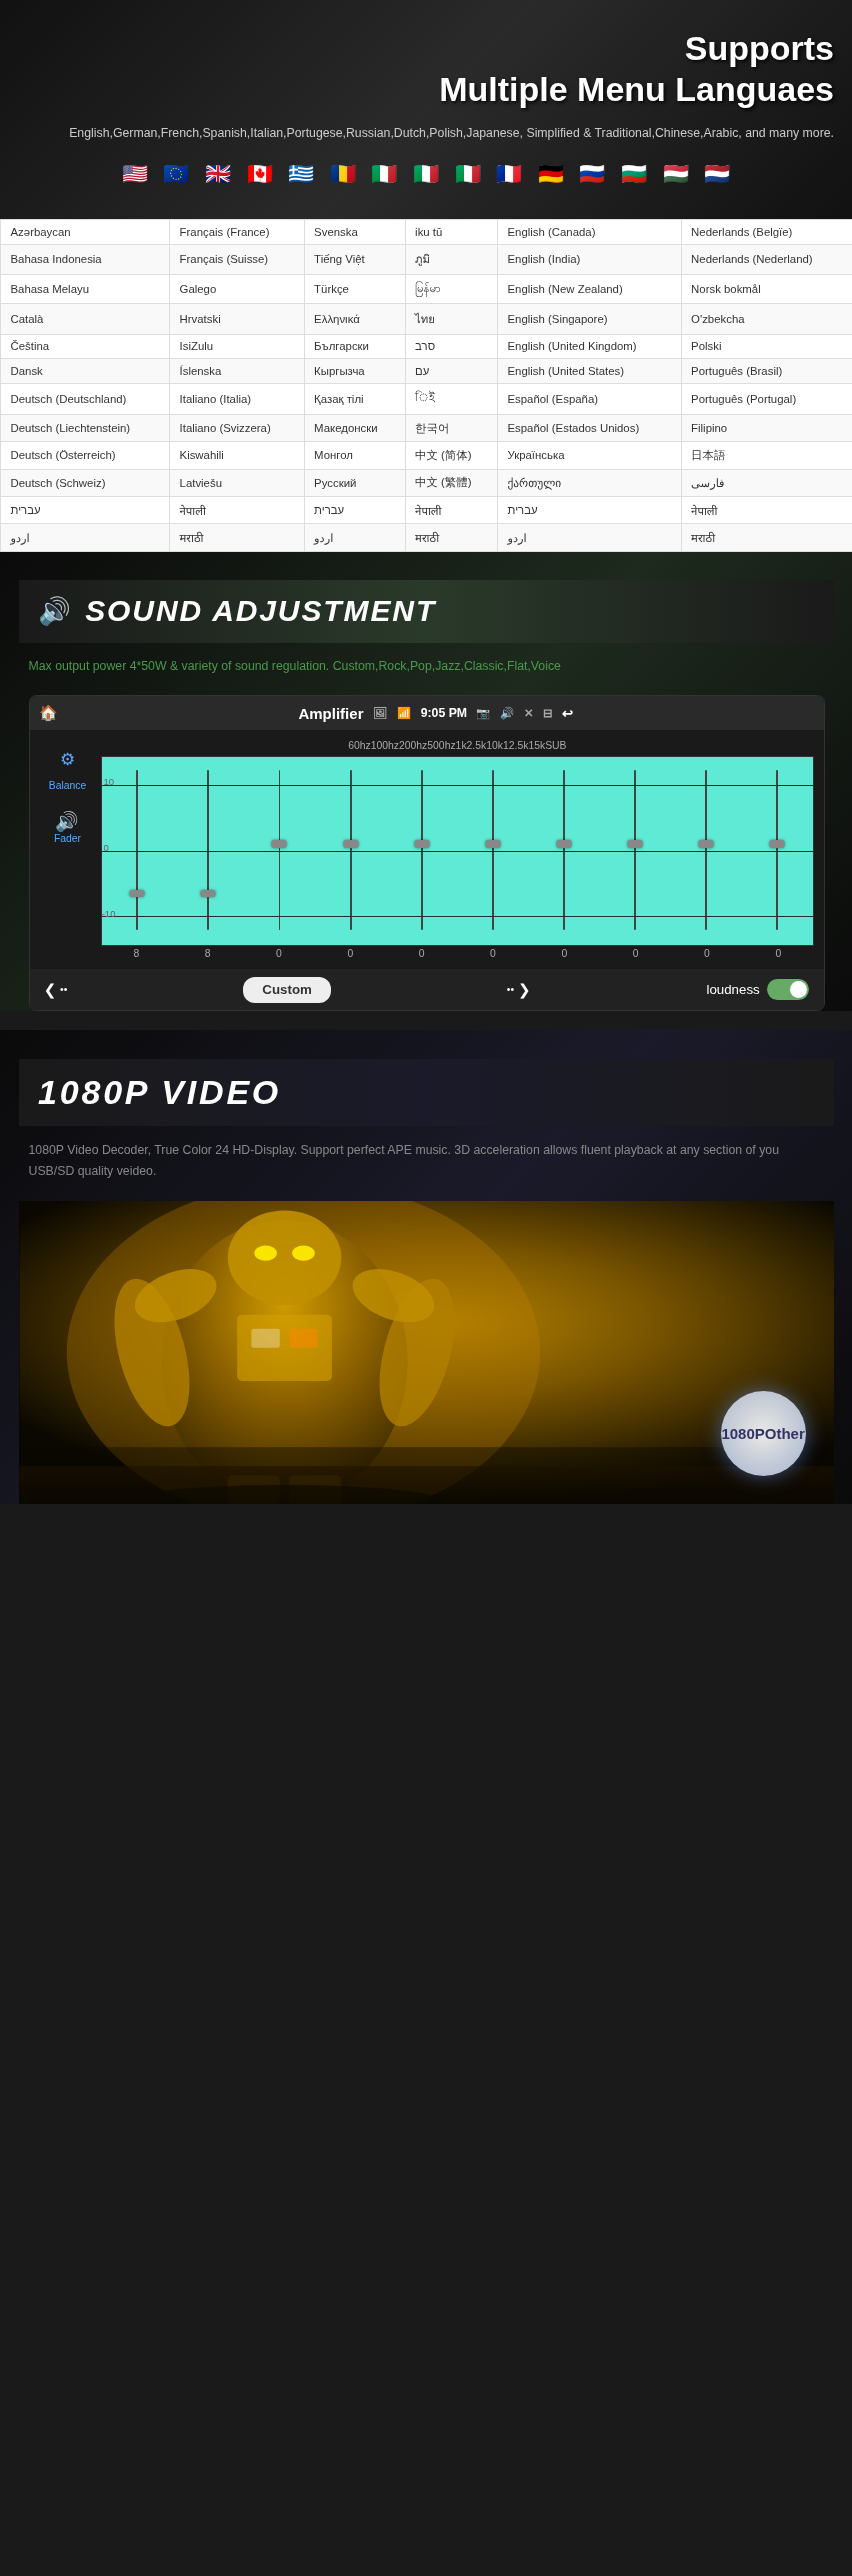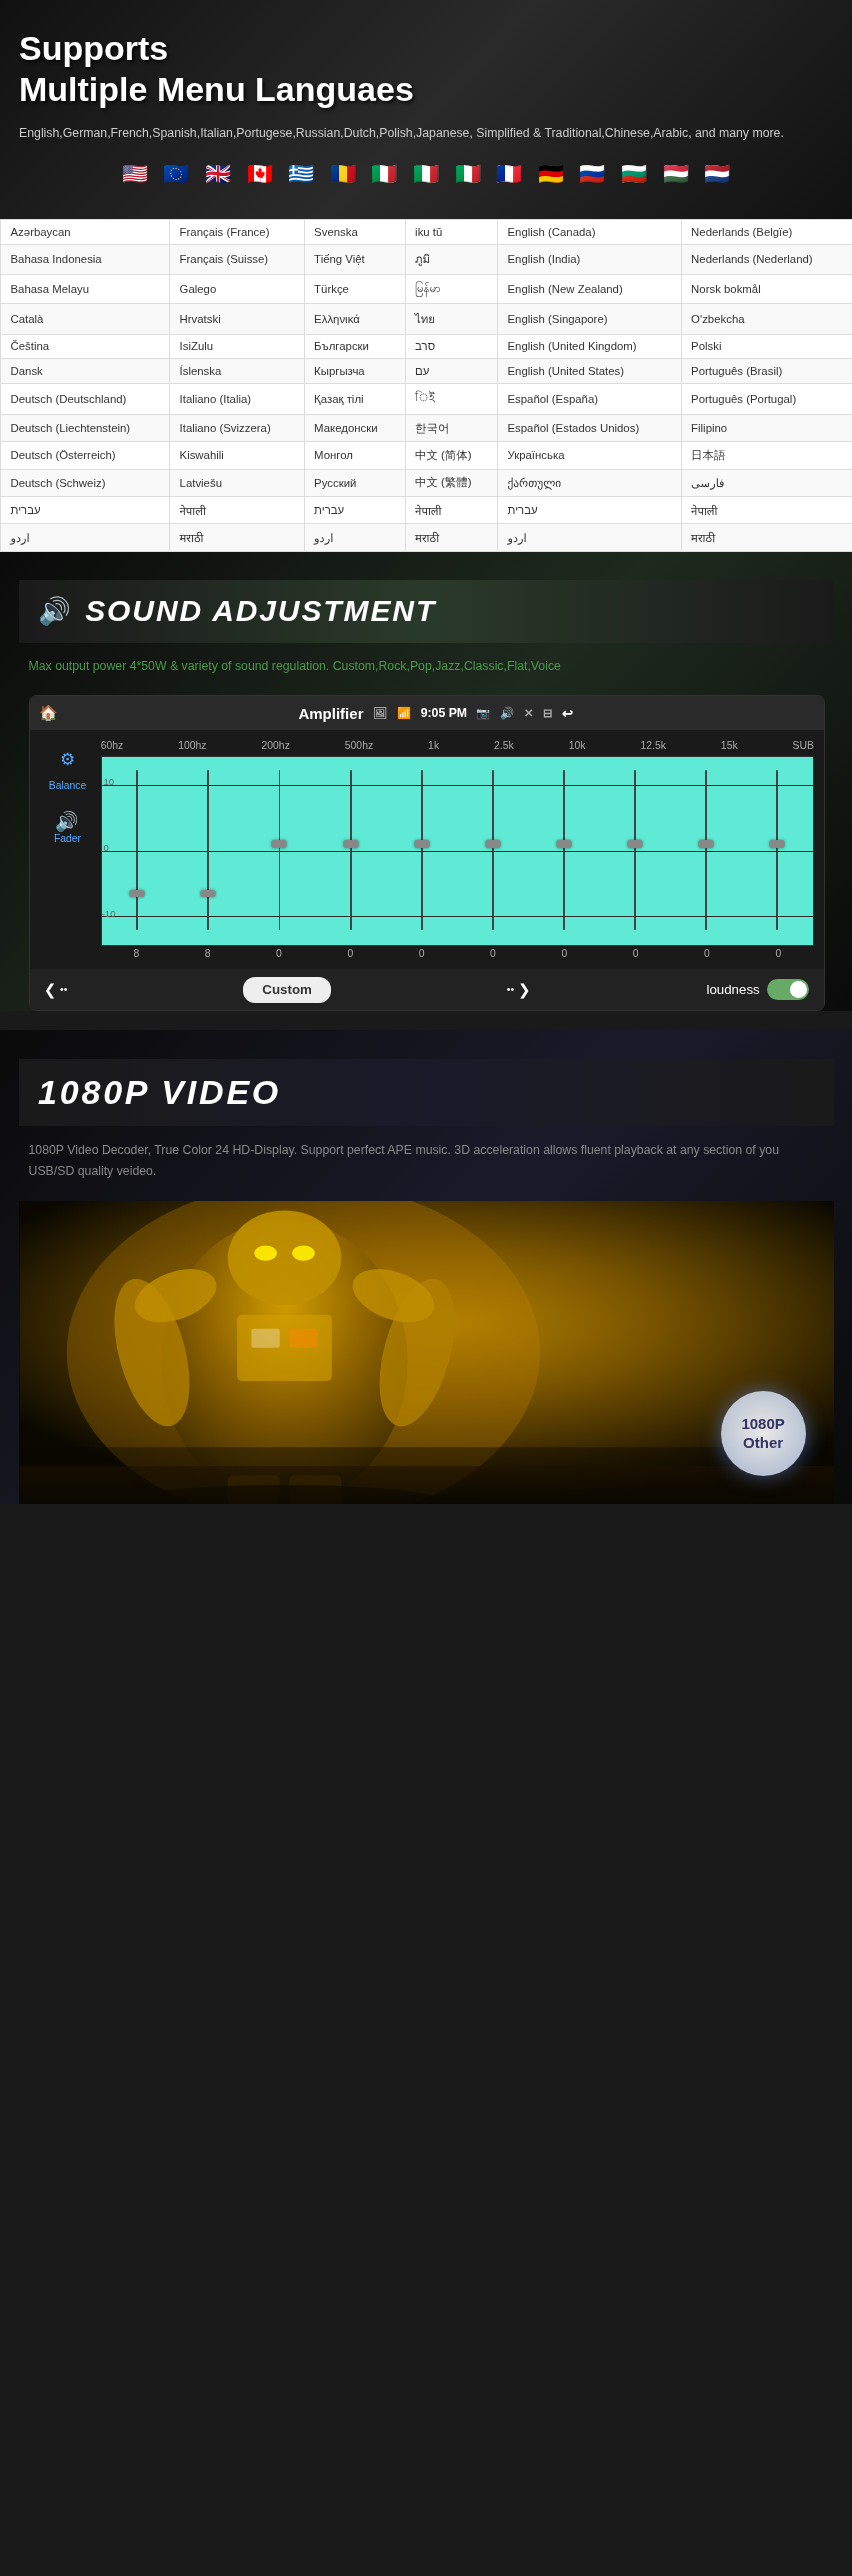"Supports" .section-languages { text-align: left -> right }
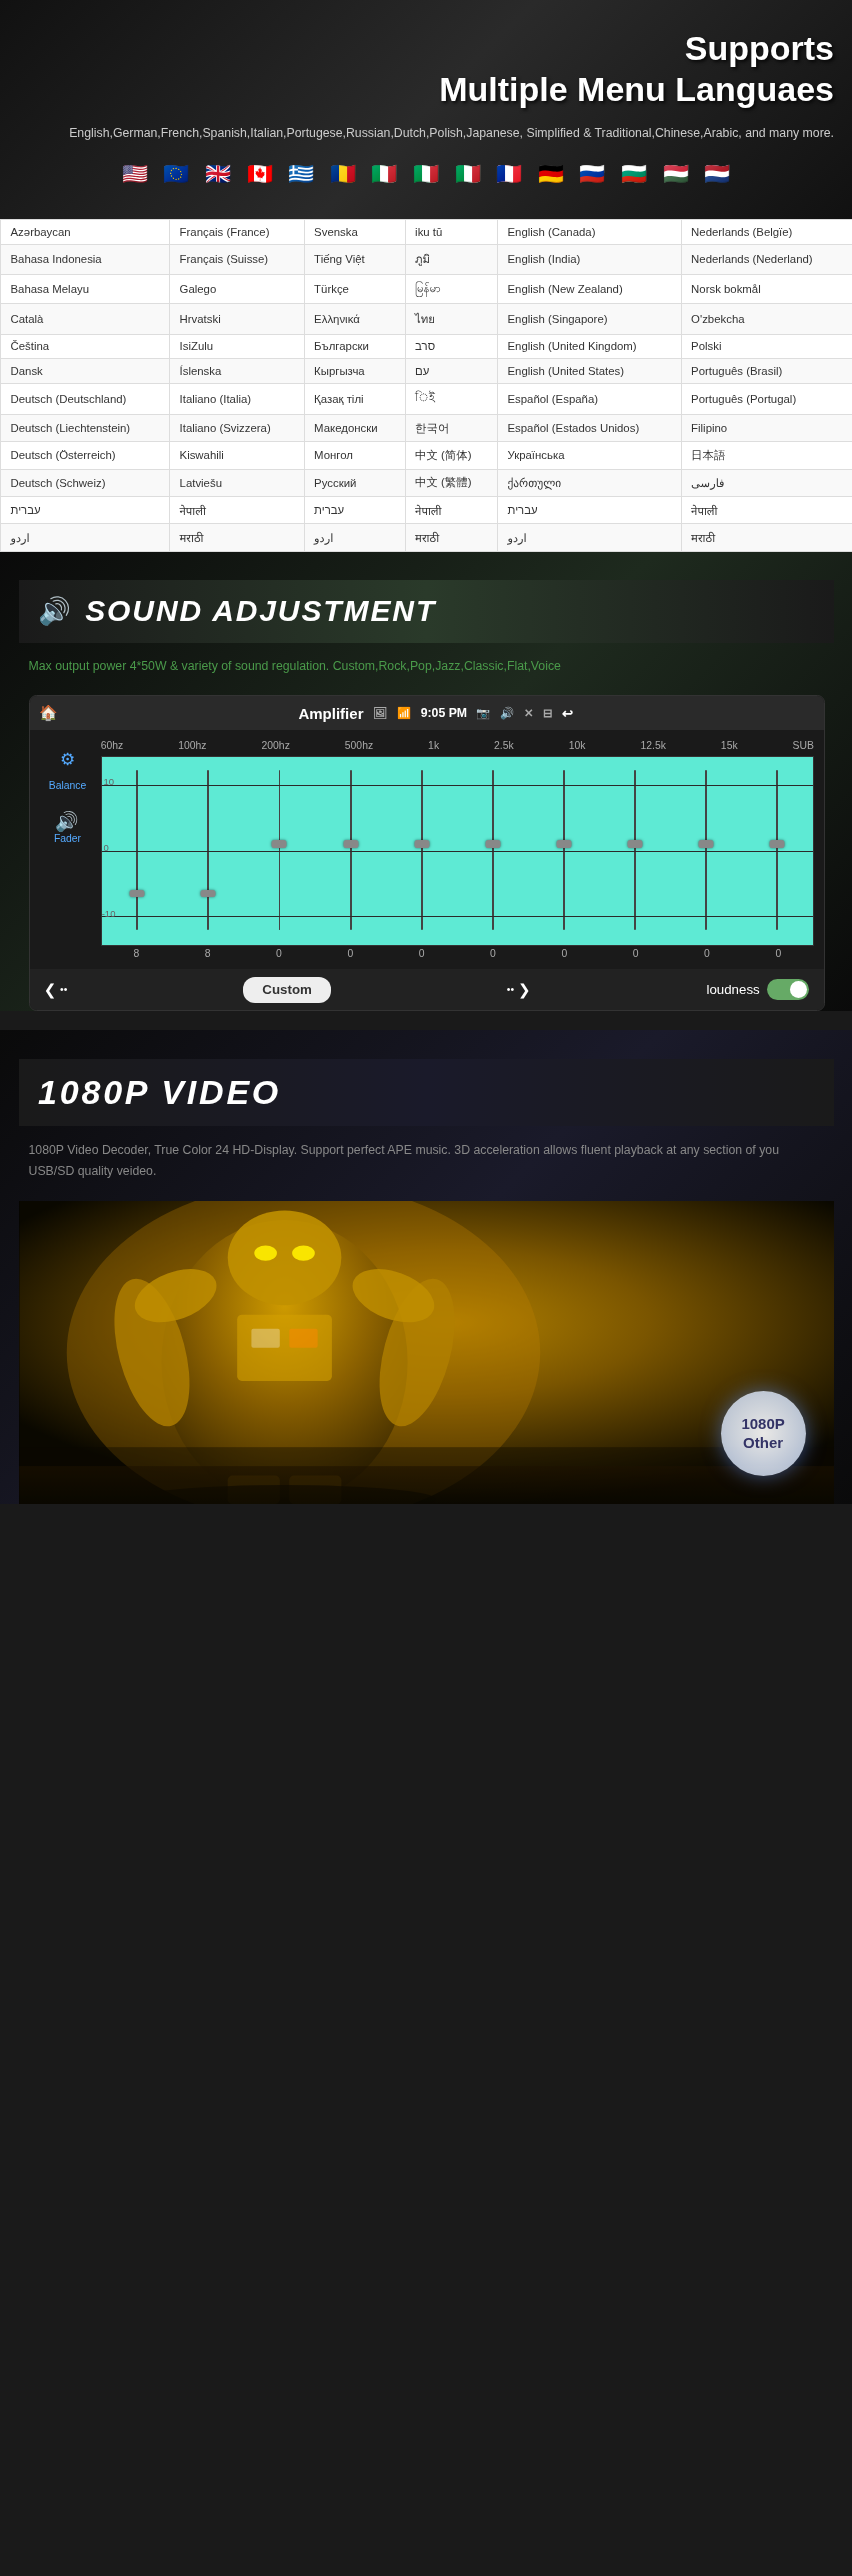"60hz" .eq-freq-labels { justify-content: space-between -> center }
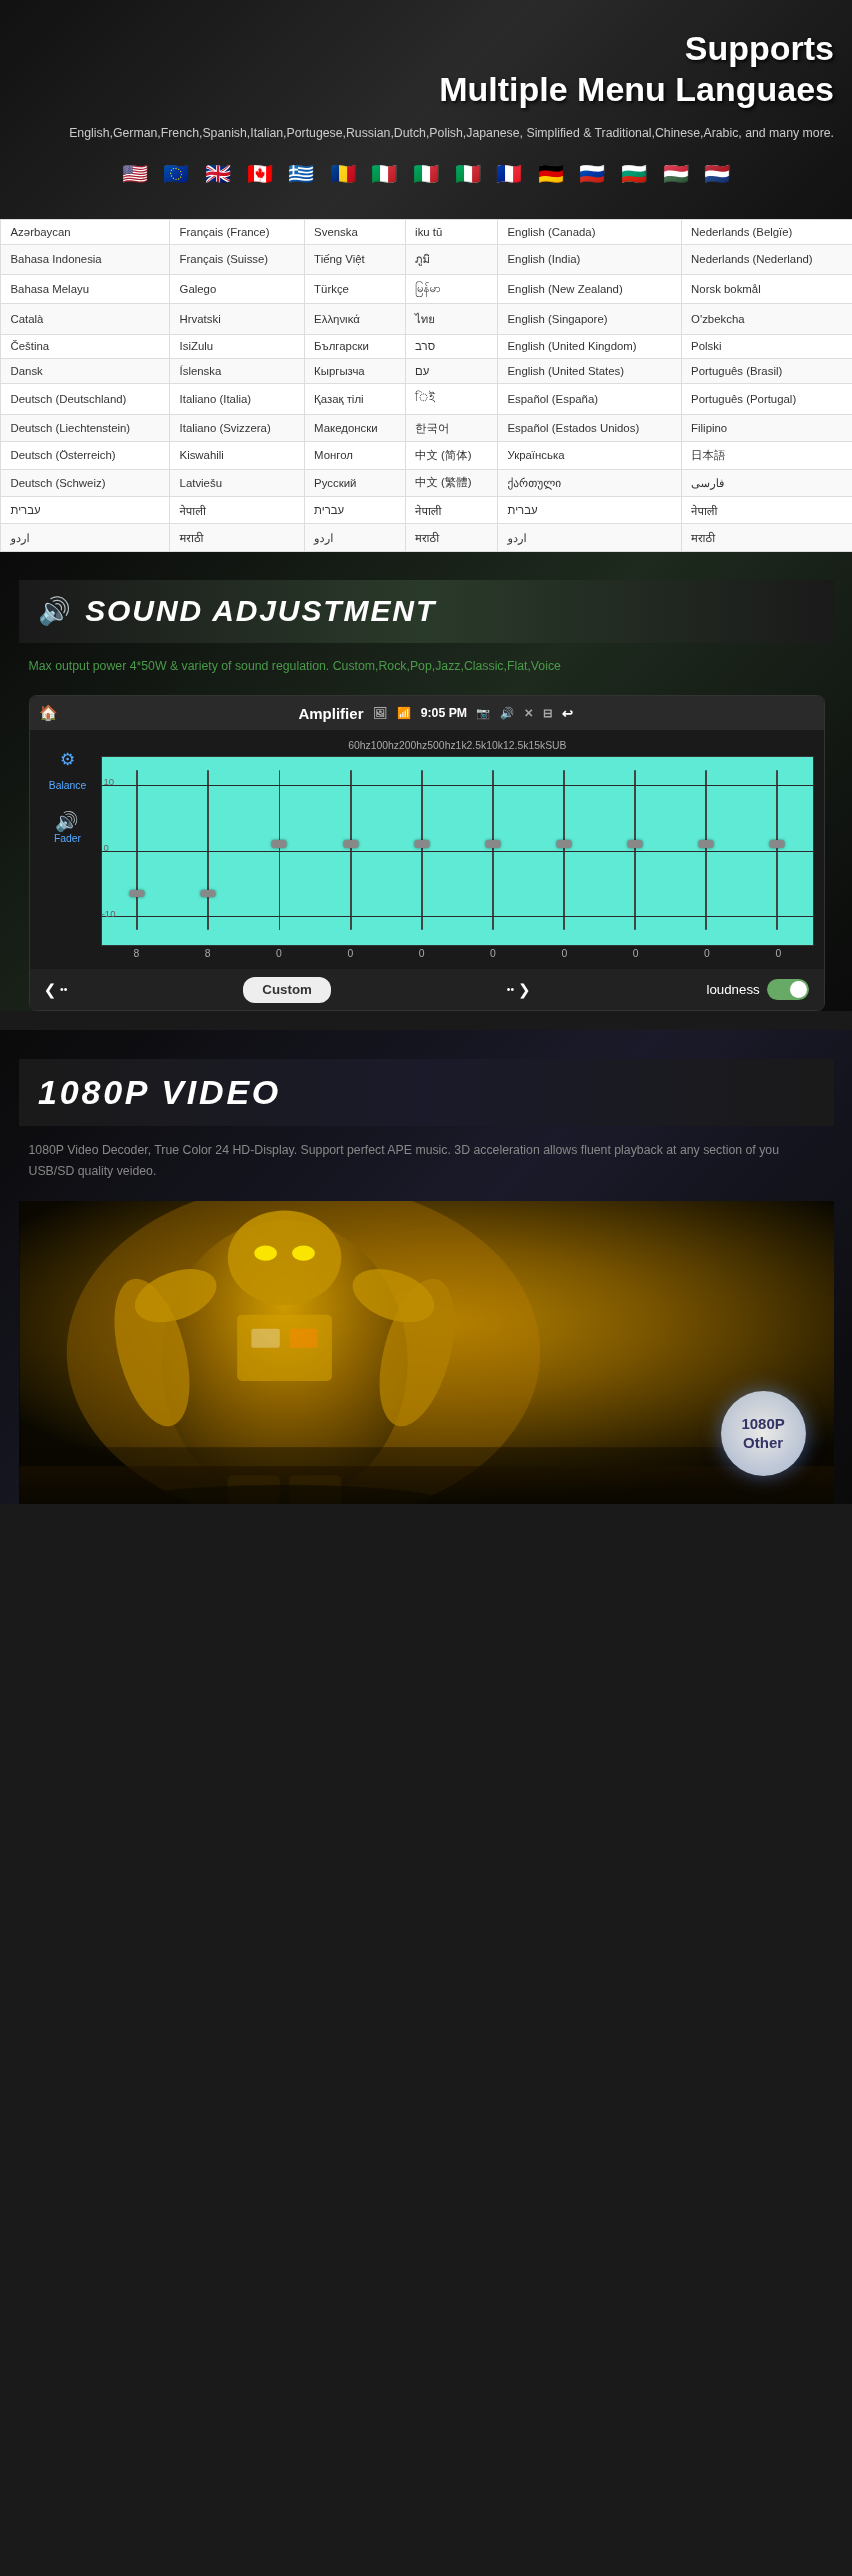"1080P" .video-badge { flex-direction: column -> row }
